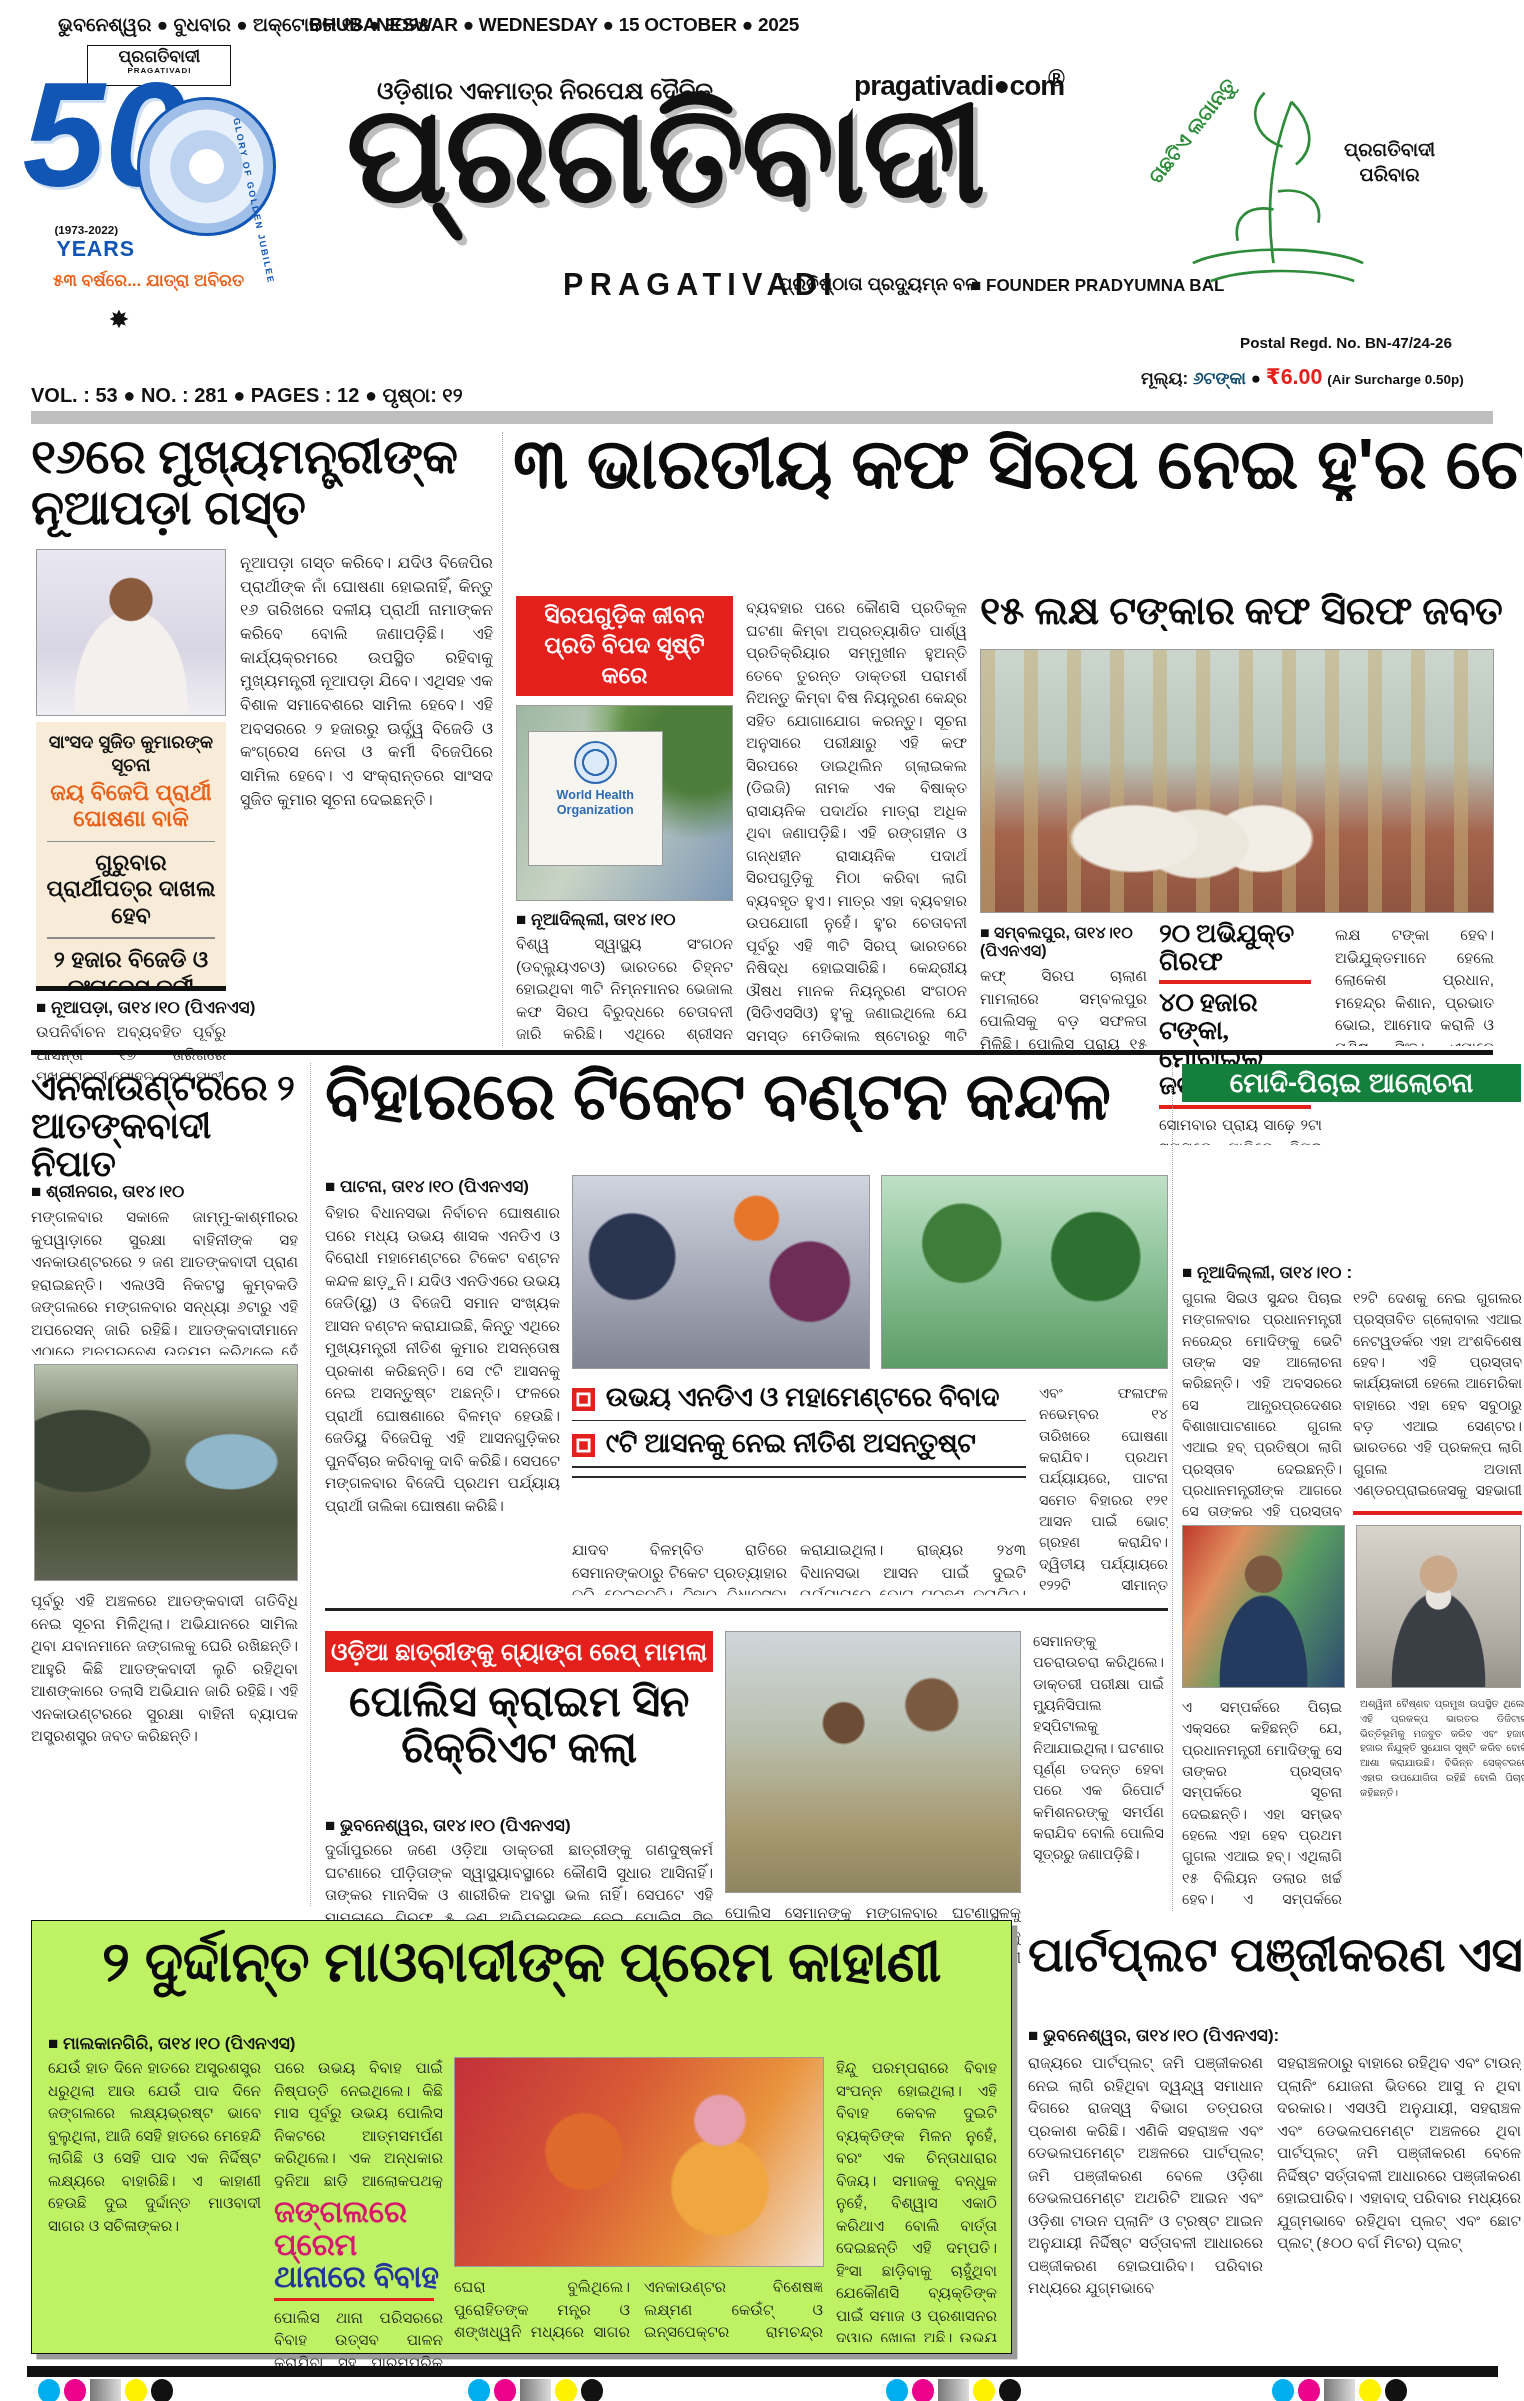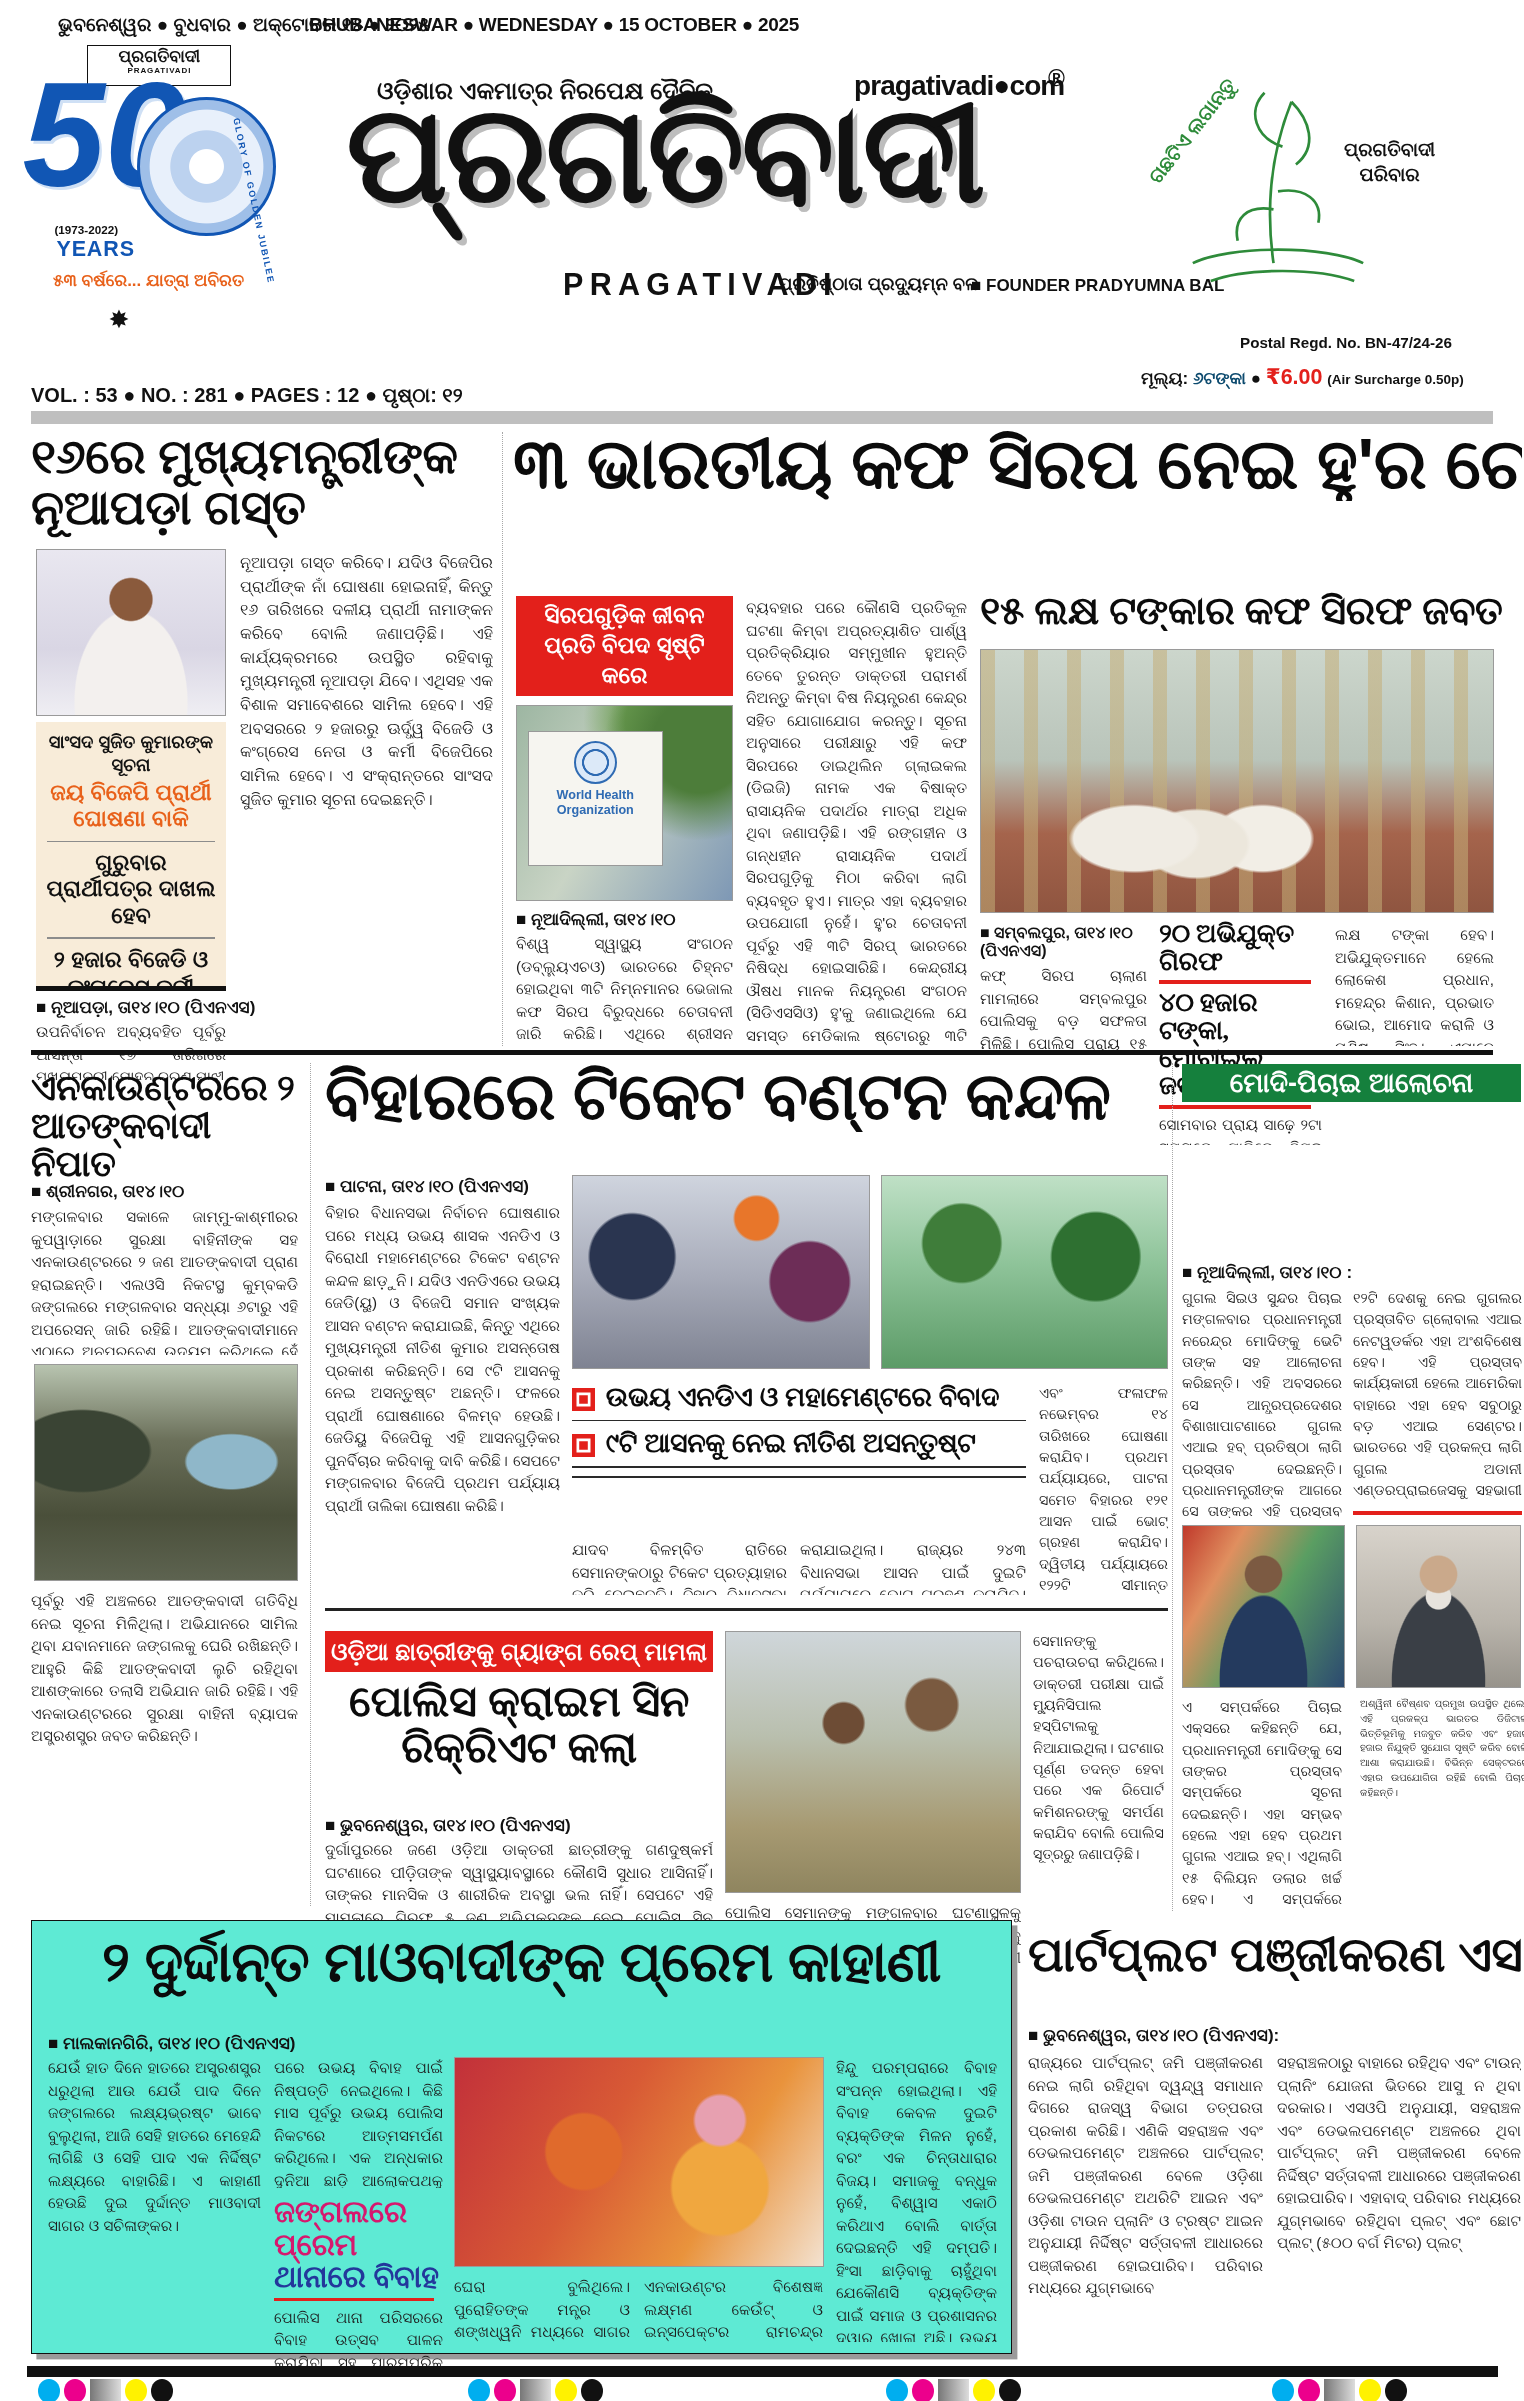"୨ ଦୁର୍ଦ୍ଦାନ୍ତ ମାଓବାଦୀଙ୍କ ପ୍ରେମ କାହାଣୀ" div.abs { background: #5eead4 -> #bef264 }
